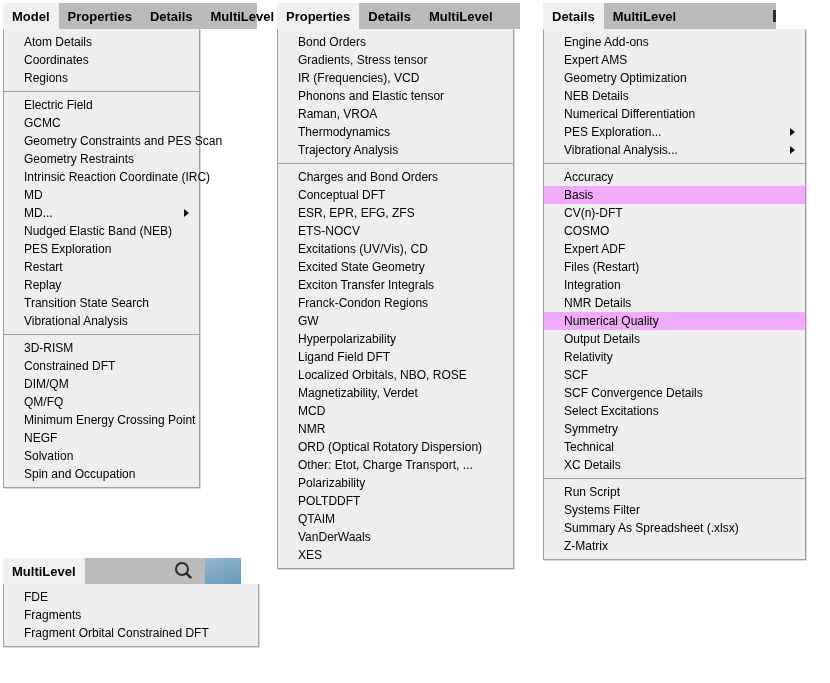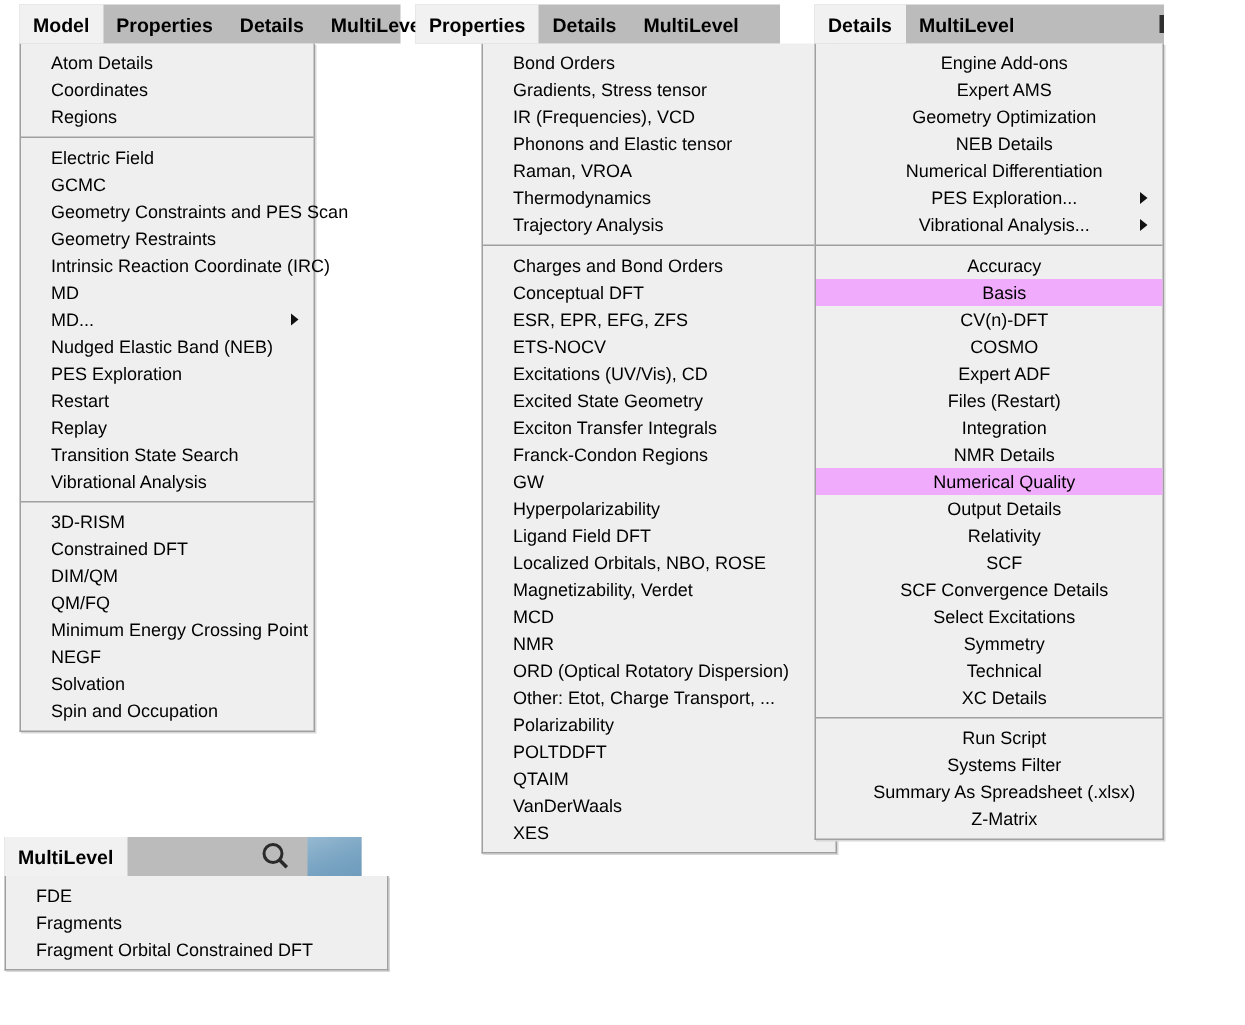"Model" #panel-0 { left: 13px -> 3px }
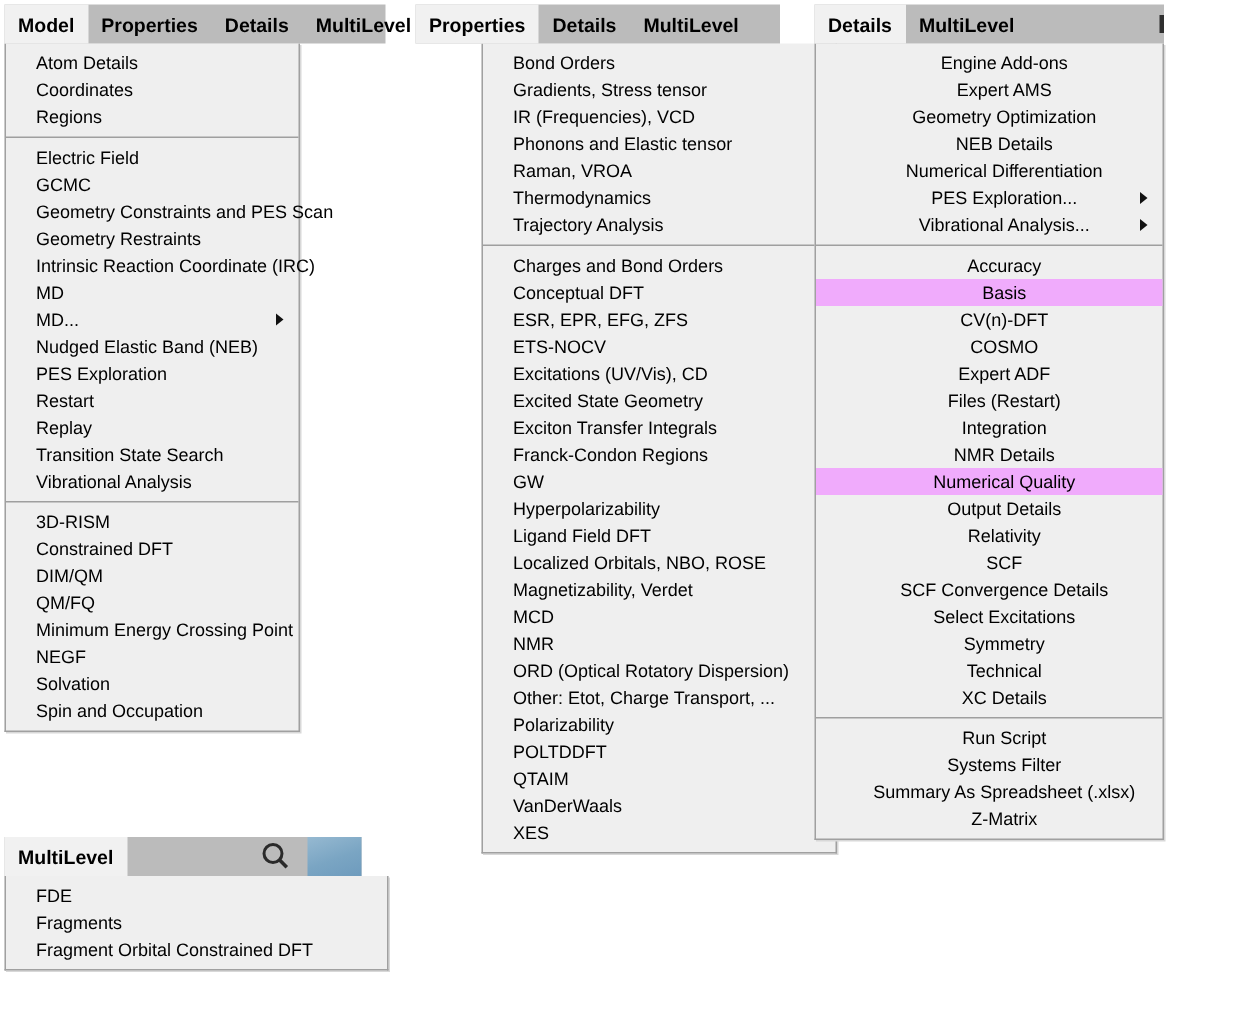"Bond Orders" #panel-1 .menu { margin-left: 44px -> none }
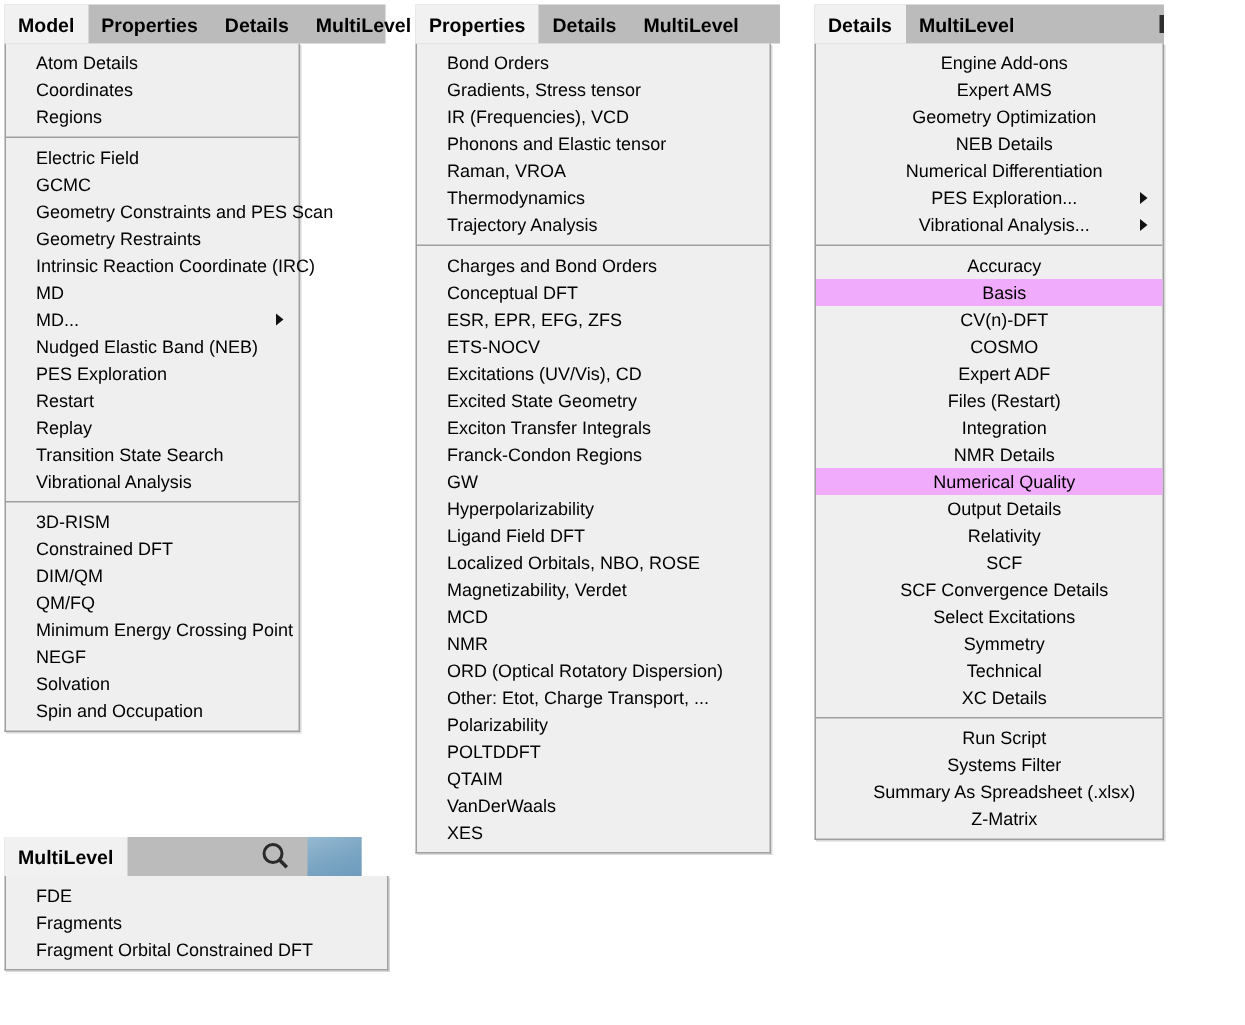"Engine Add-ons" #panel-2 .menu { text-align: center -> none; width: 233px -> 263px }
